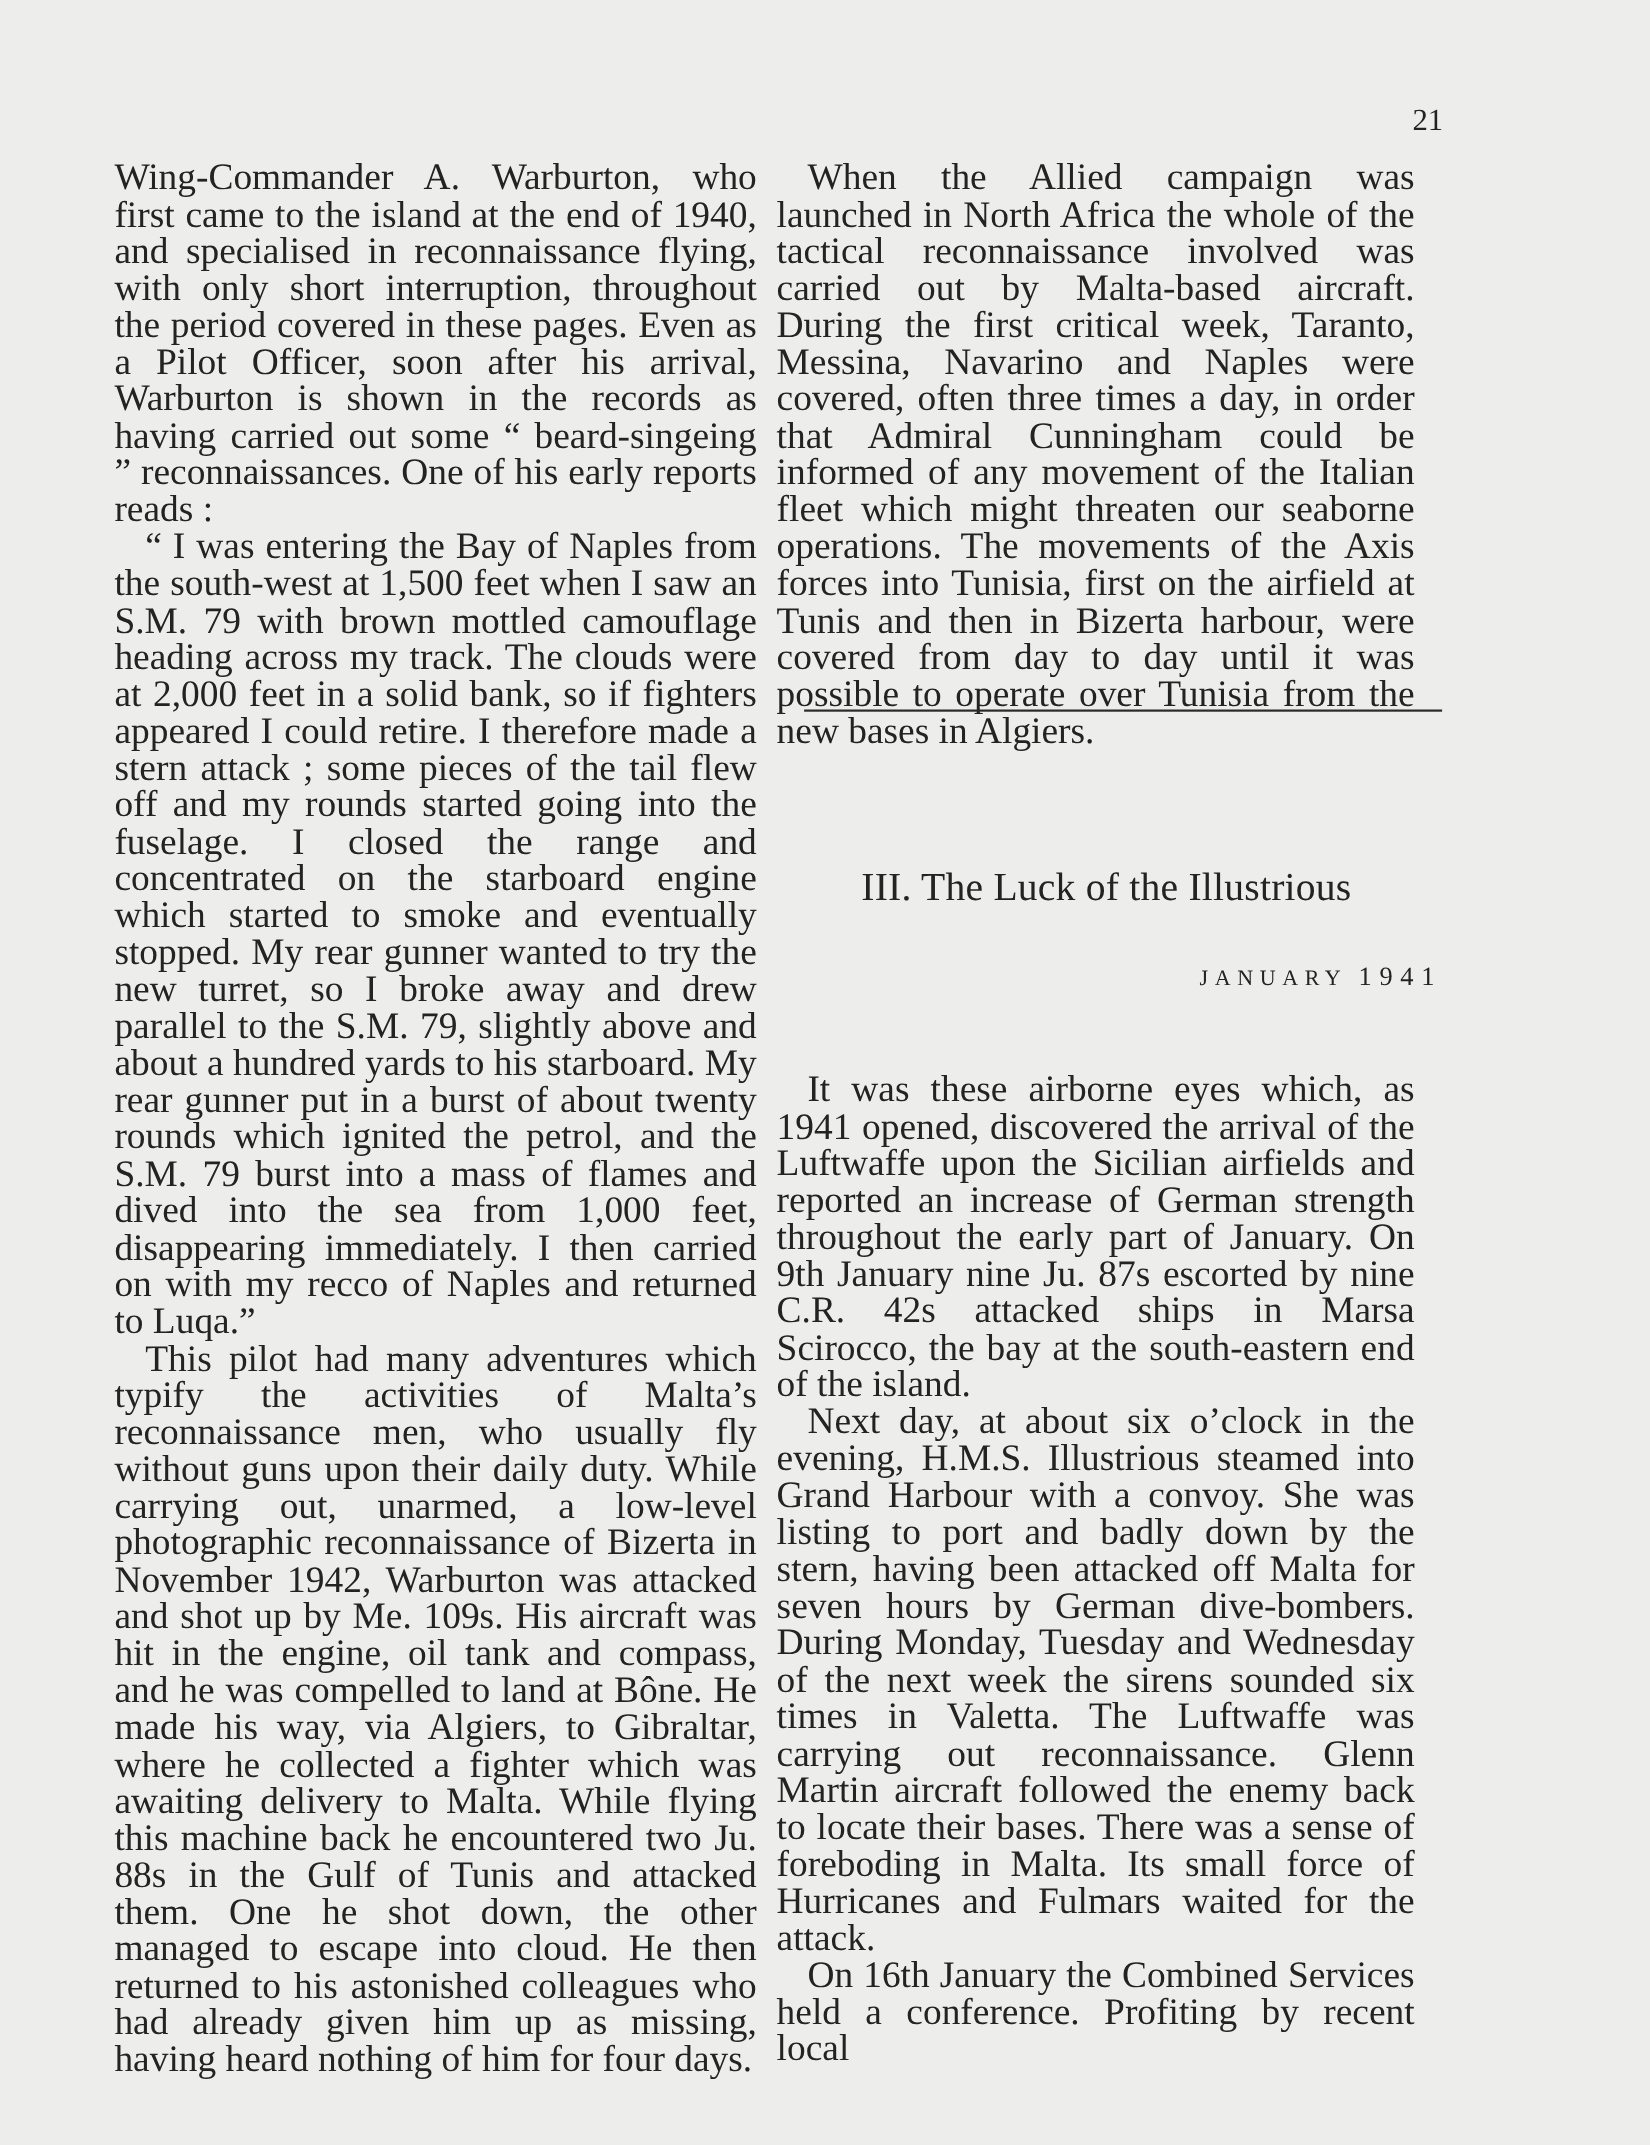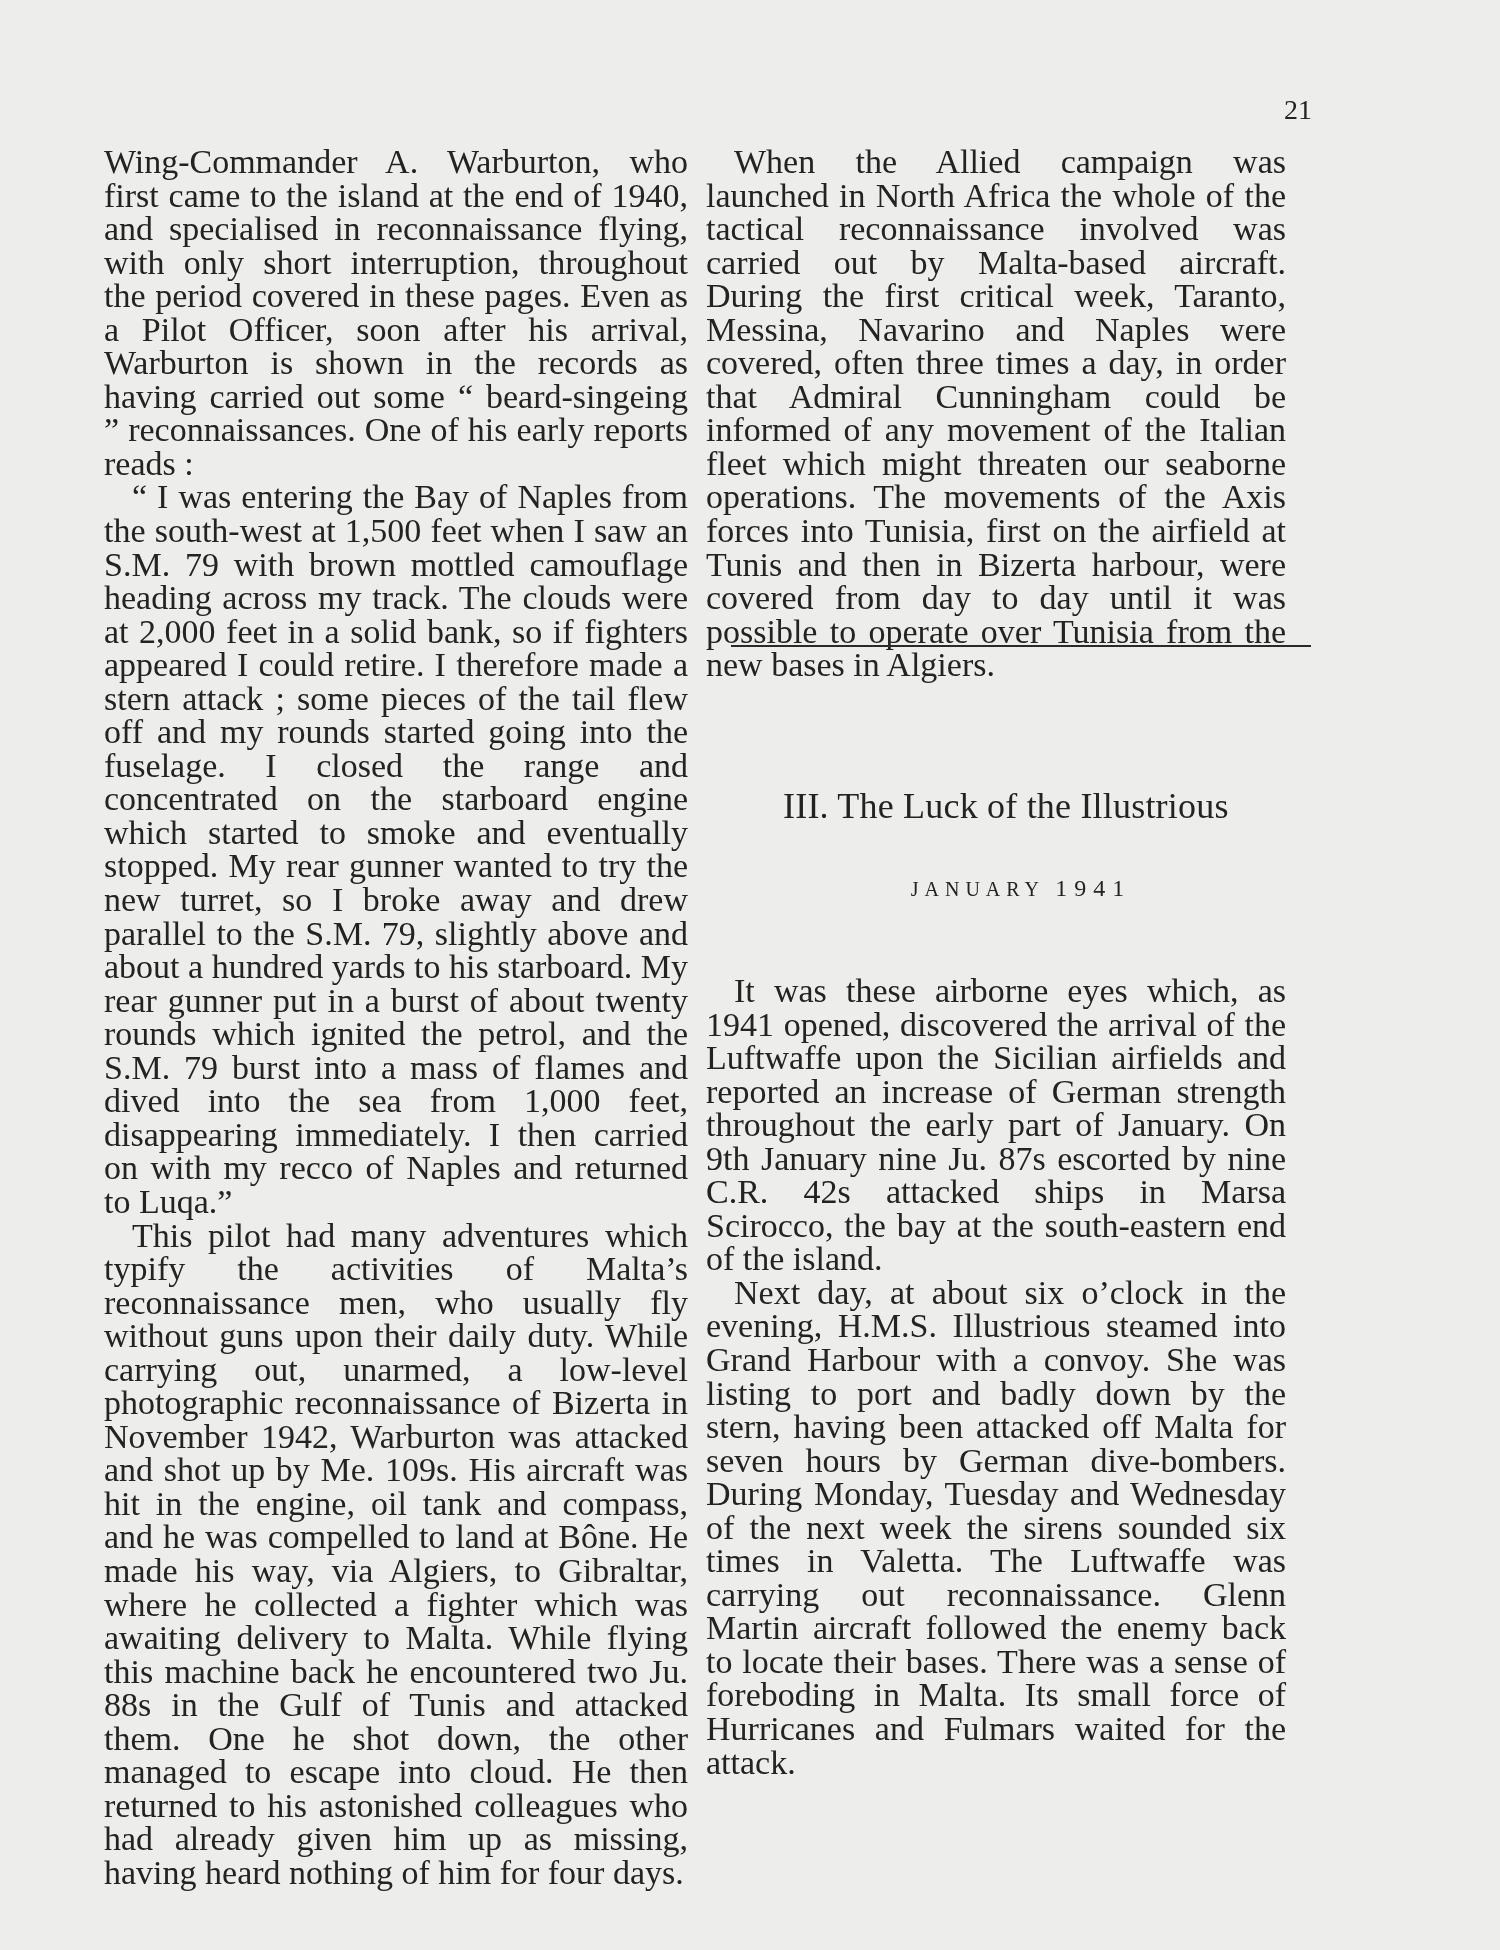"JANUARY 1941" .chapter-date { text-align: center -> right }
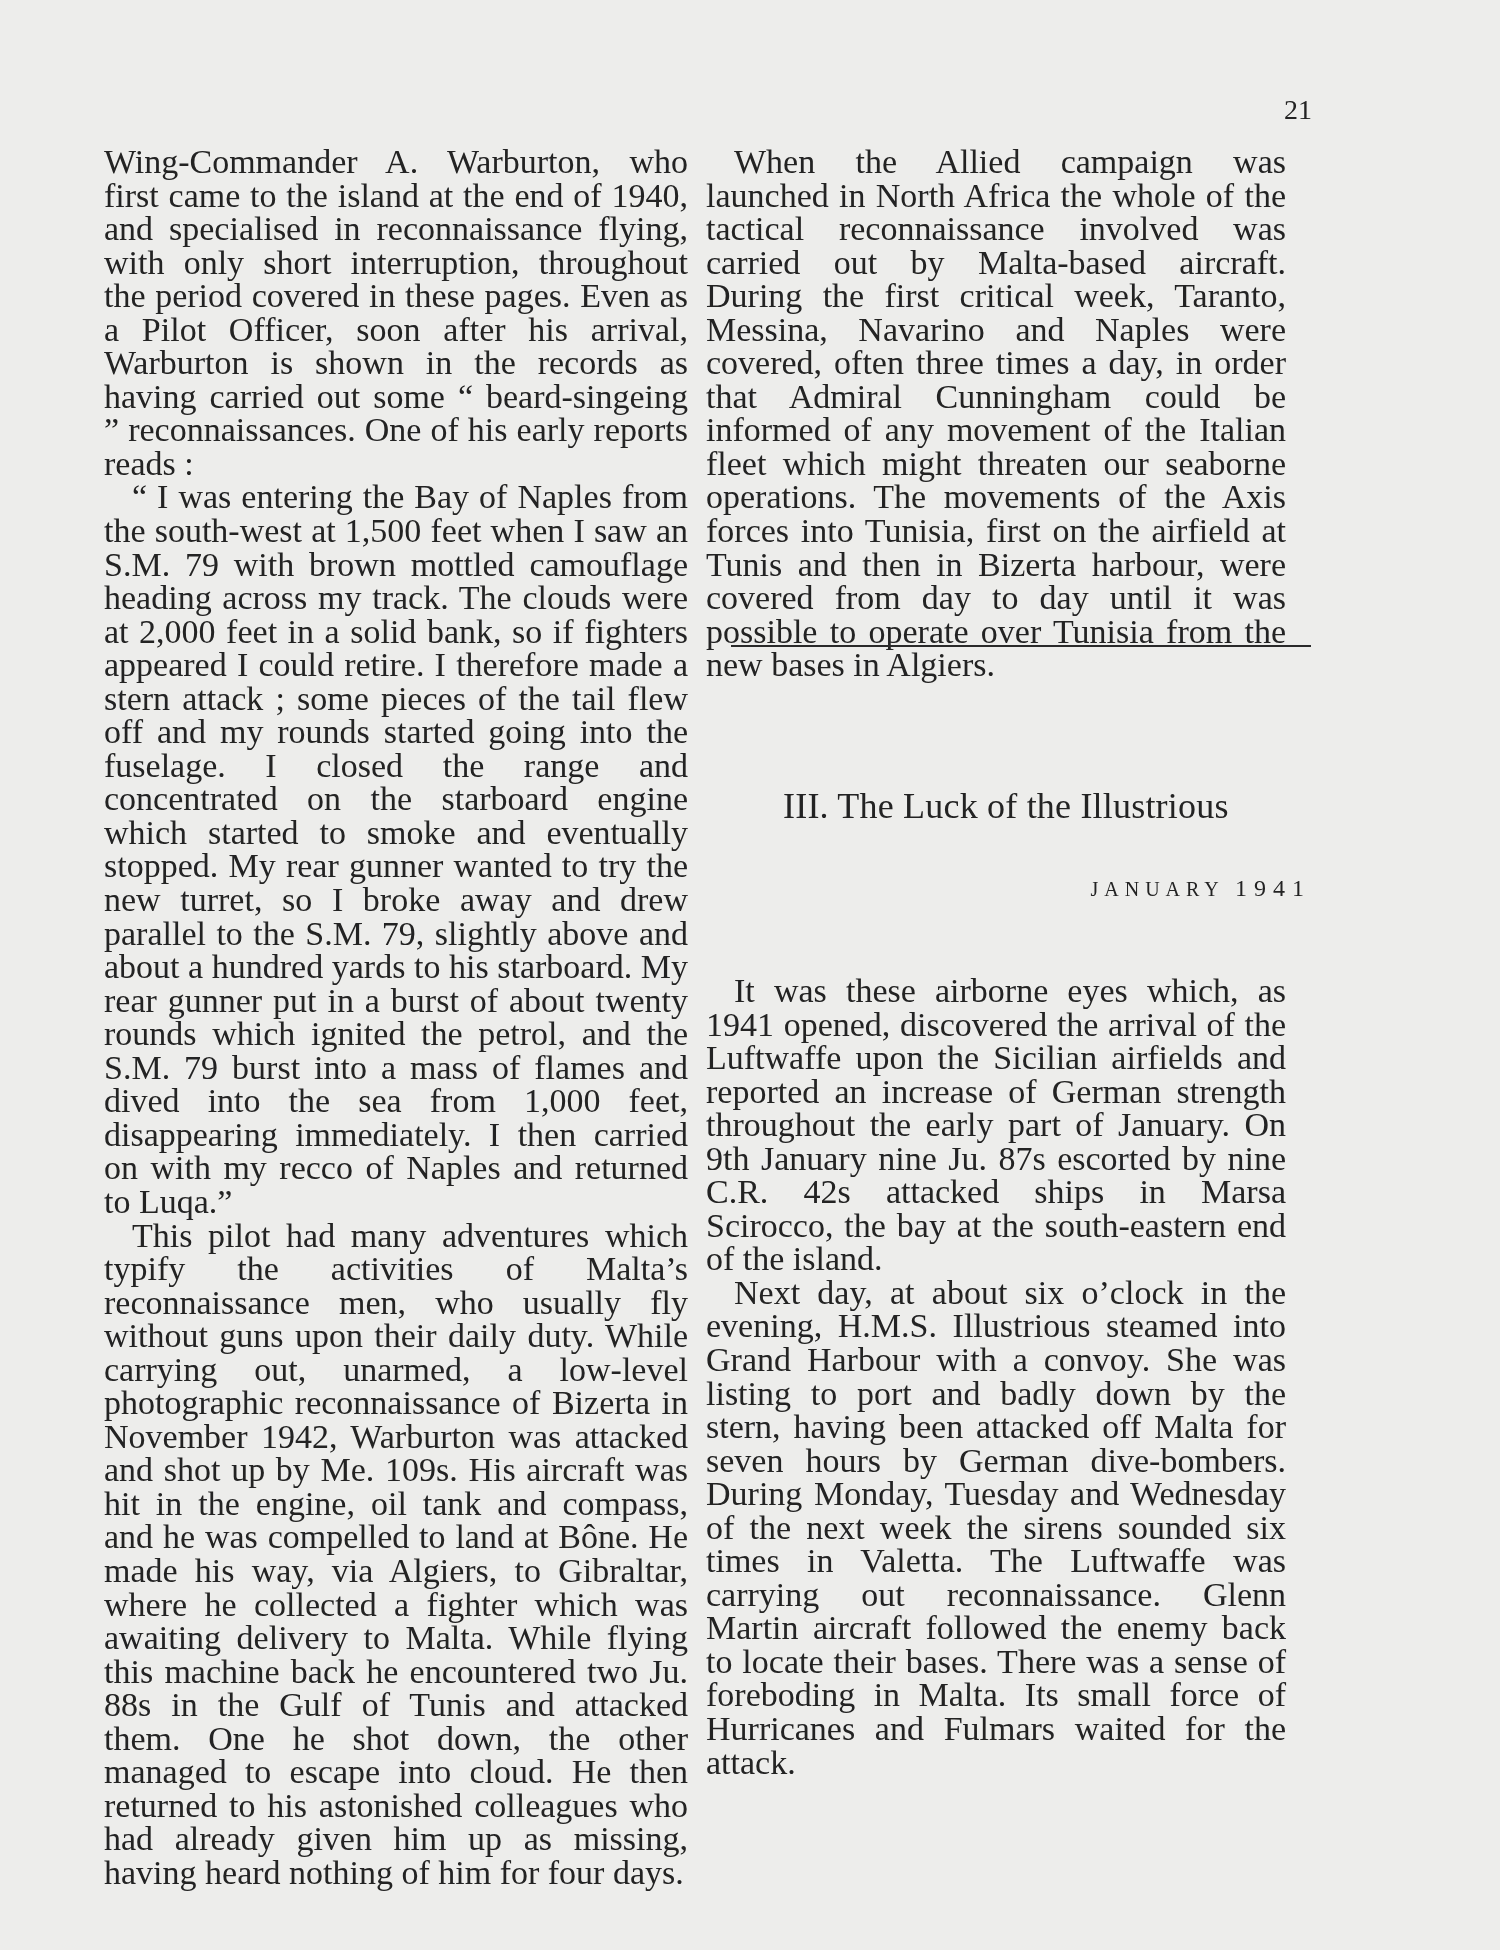"On 16th January the Combined" p { html: none -> <p>On 16th January the Combined Services held a conference. Profiting by recent local</p> }
